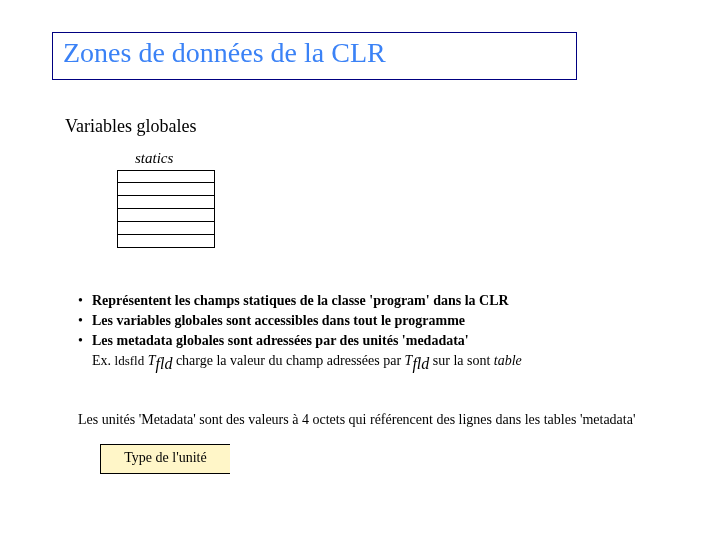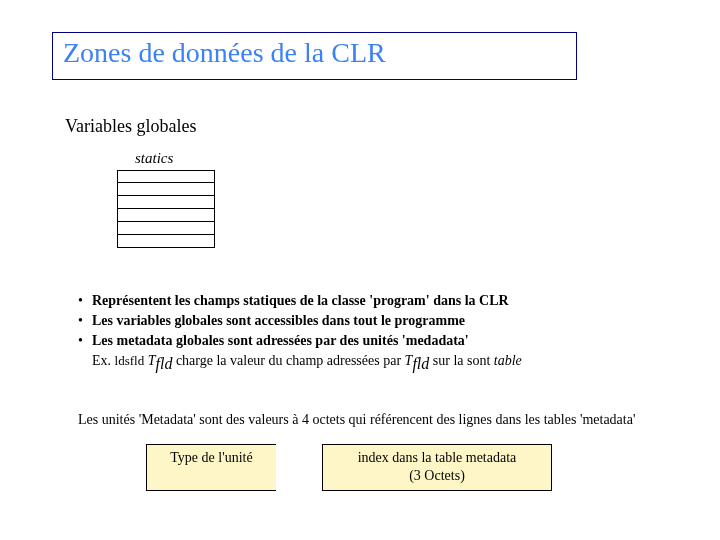"Type de l'unité" .token-cell { margin-left: 46px -> none }
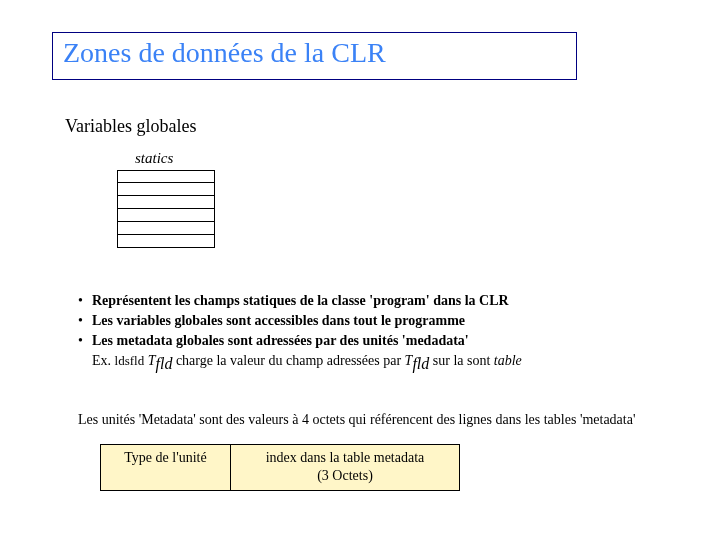"index dans la table metadata" div.token-cell { html: <div> <div>index dans la table metadata</div> <div>(3 Octets)</div> </div> -> none }
